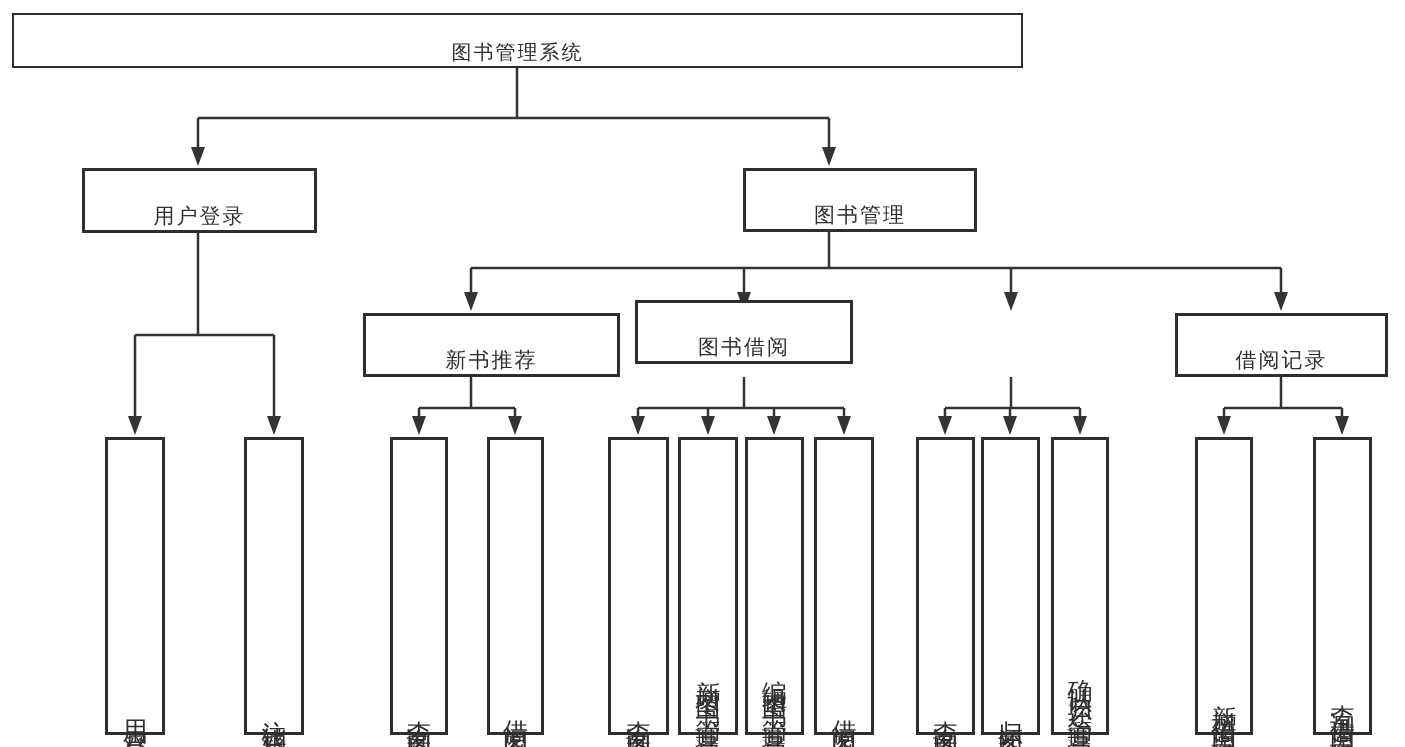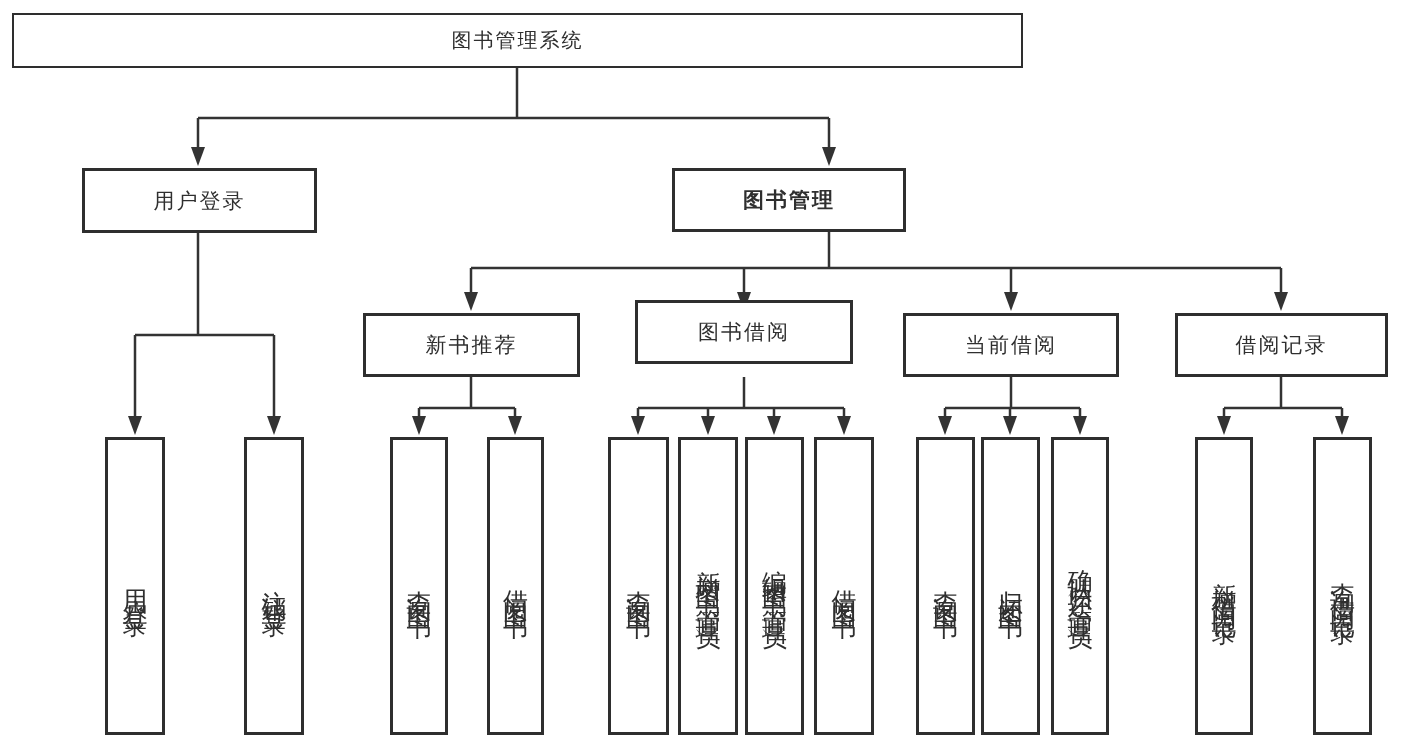"图书管理系统" .node { align-items: center -> flex-end }
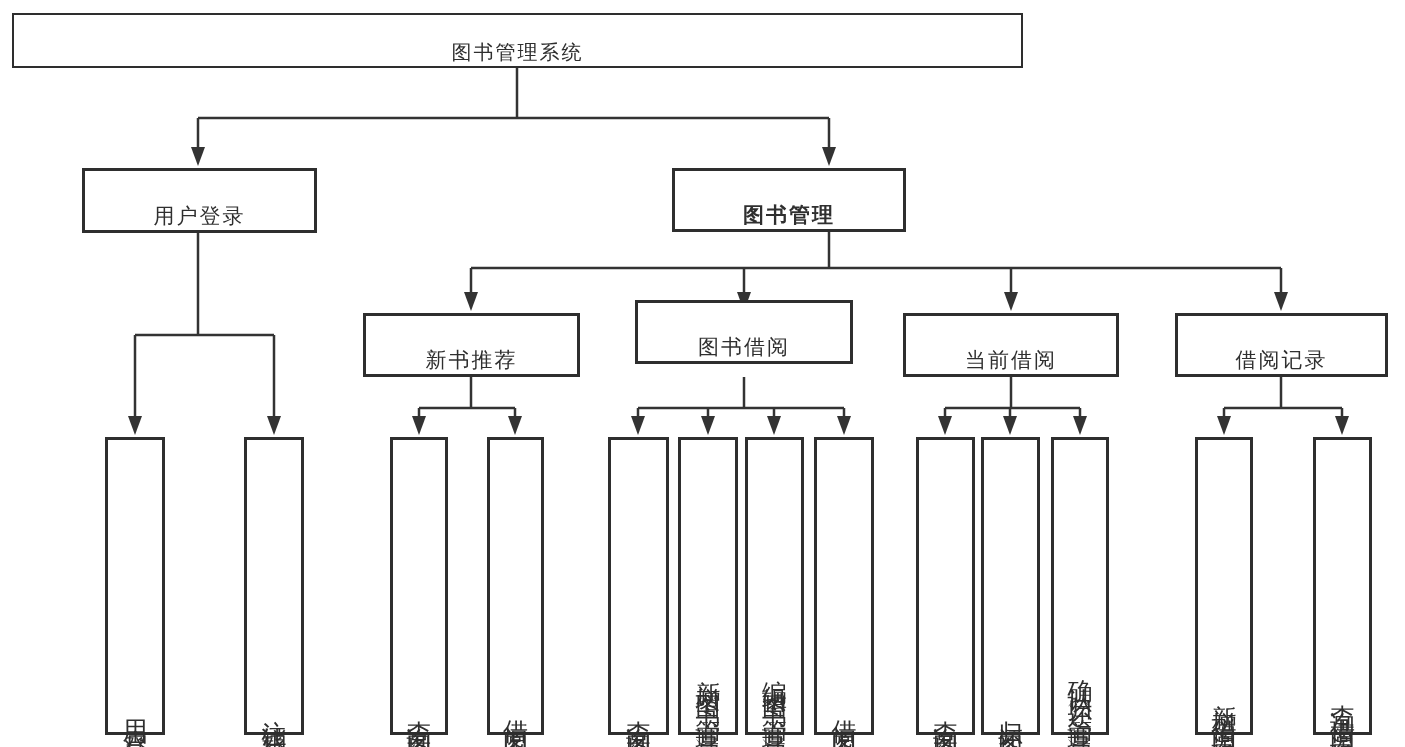"图书管理" div.node { font-weight: bold -> none; left: 672px -> 743px }
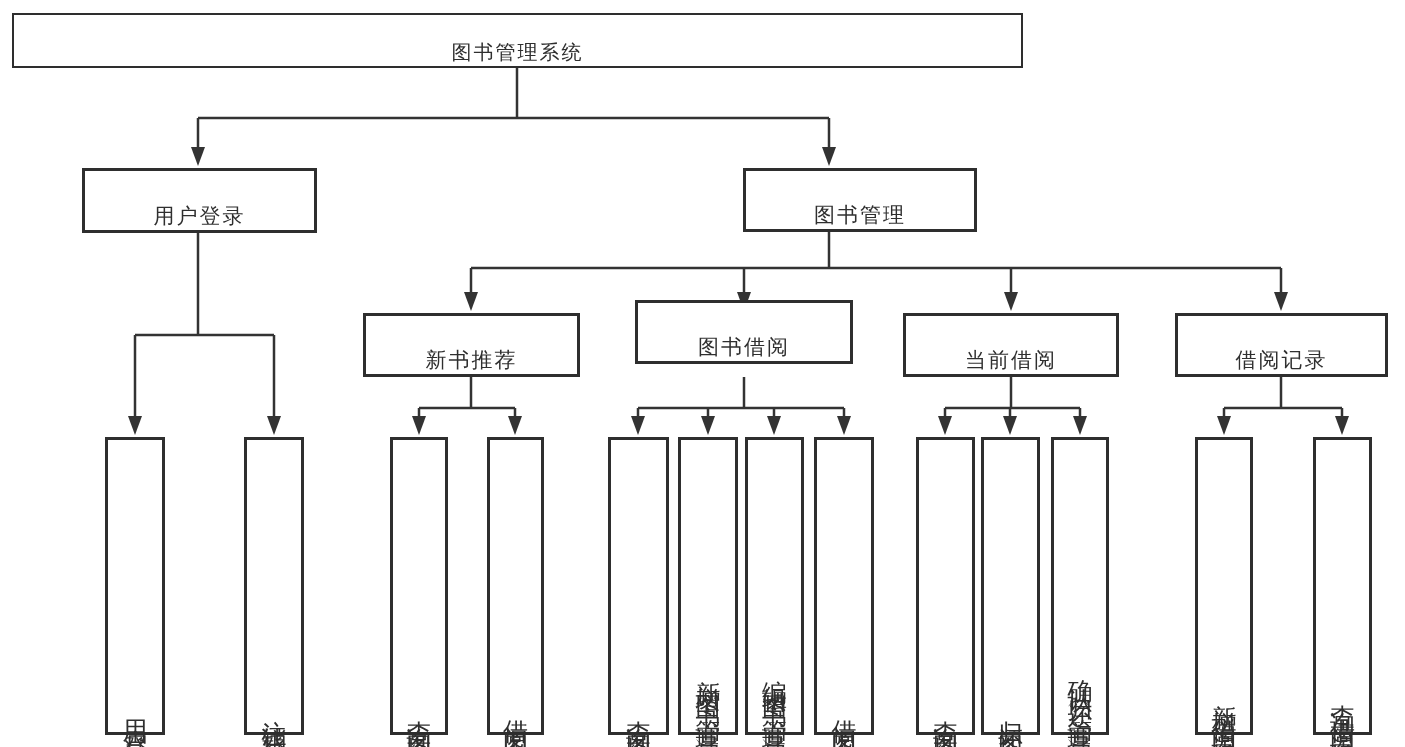"新书推荐" div.node { width: 217px -> 257px }
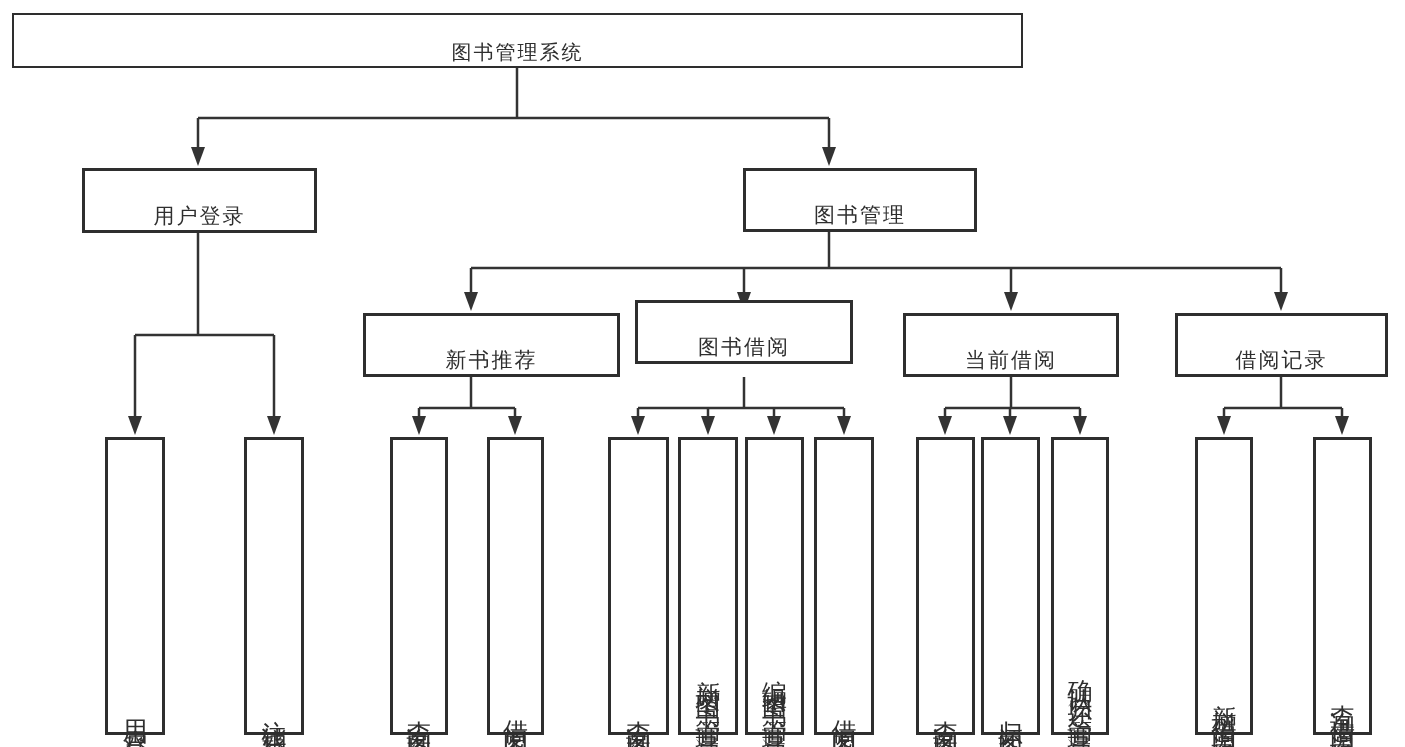"当前借阅" div.node { html: <div> <span>当前借阅</span> </div> -> none }
